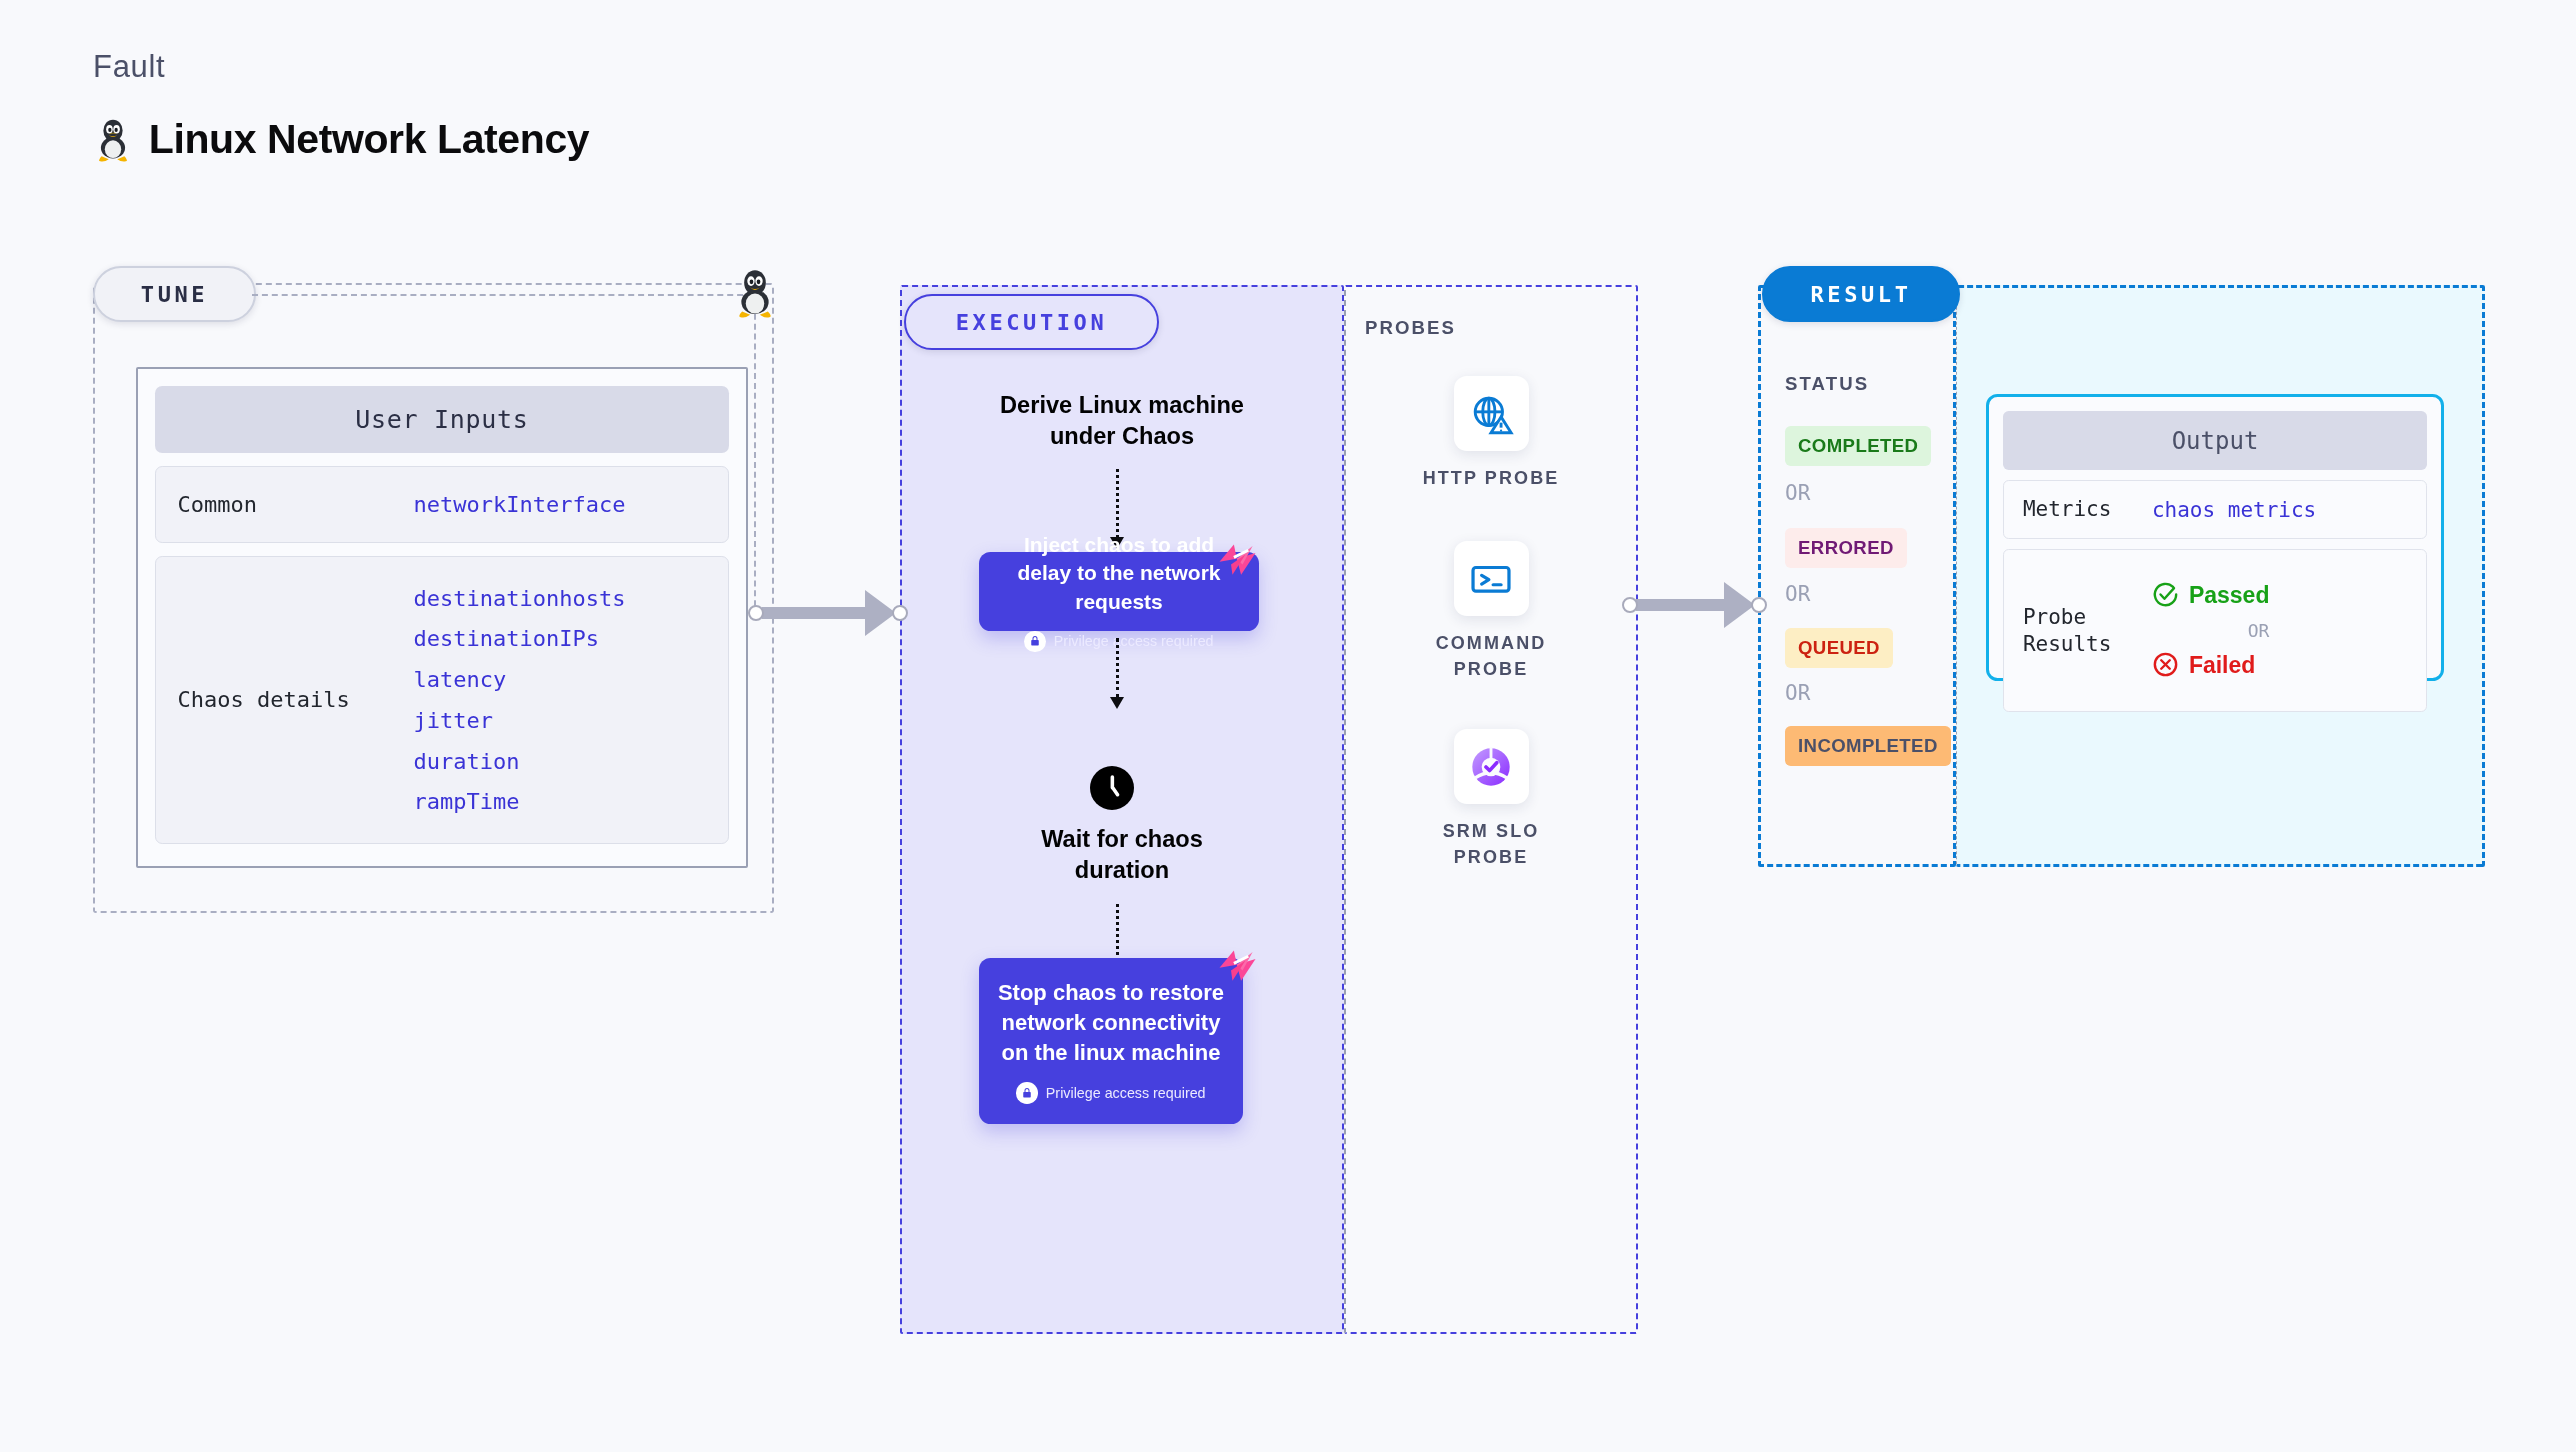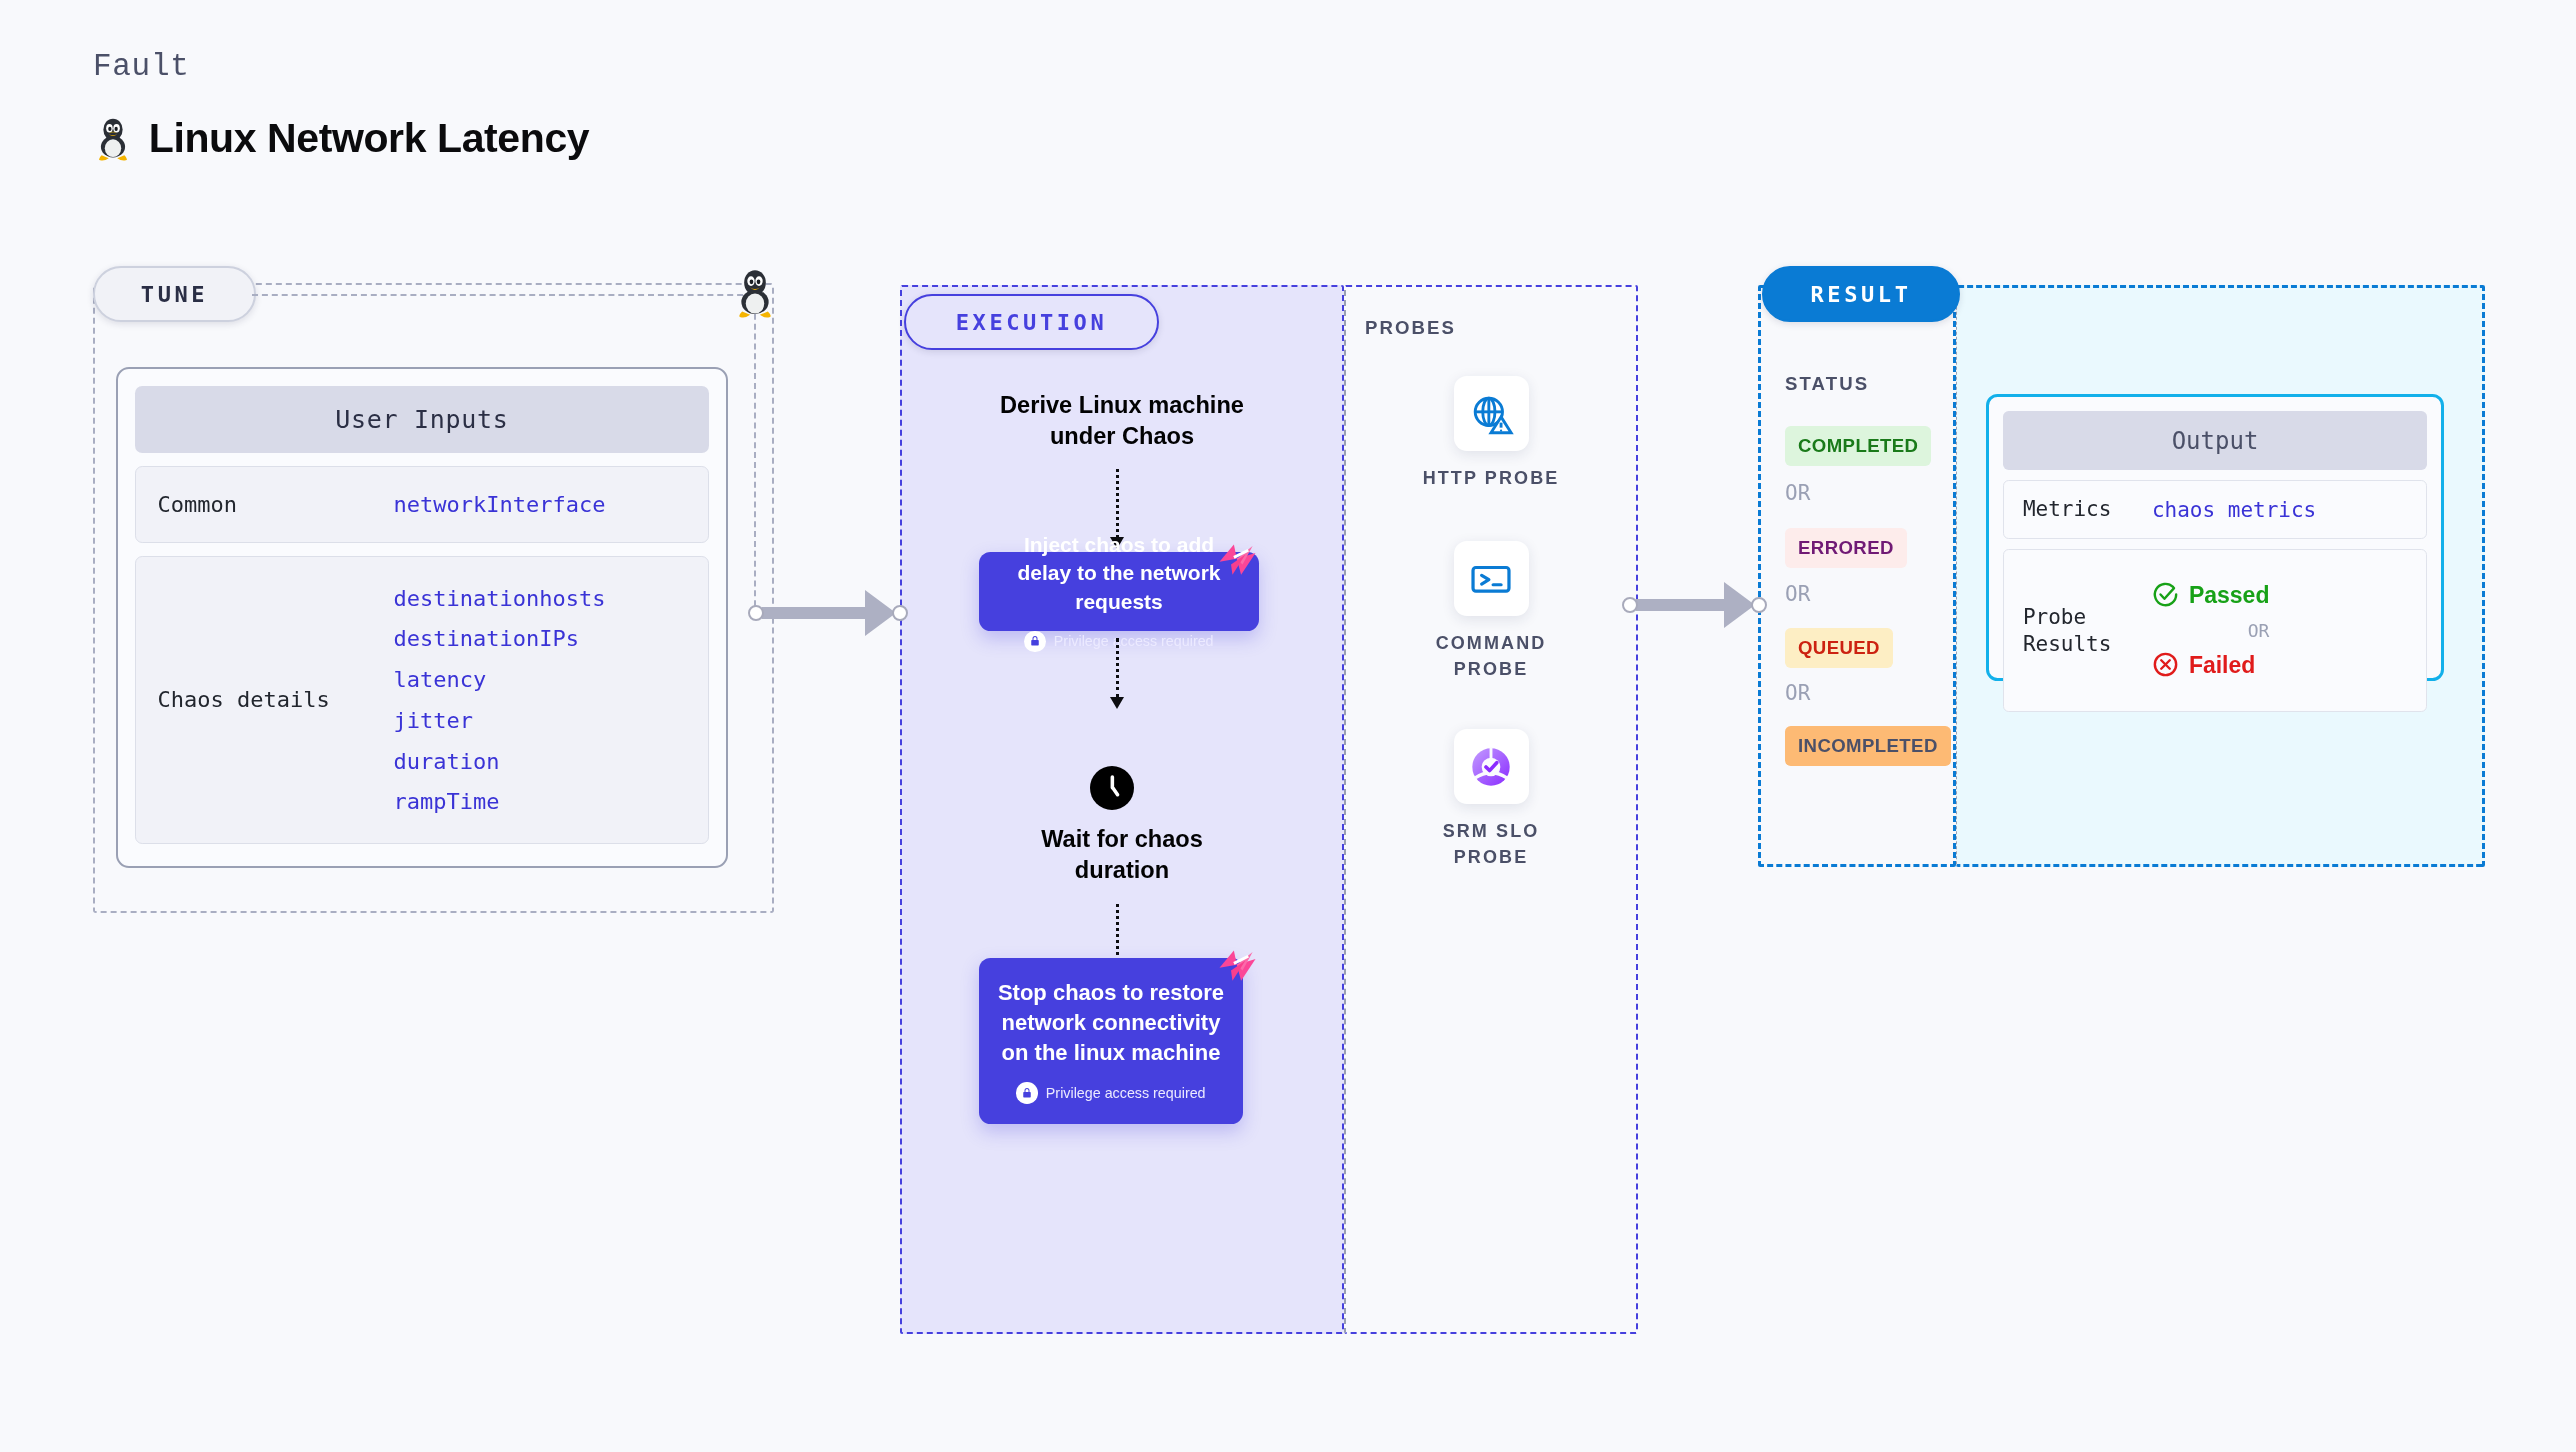"Fault" #fault-label { font-family: Liberation Mono, monospace -> Liberation Sans, sans-serif }
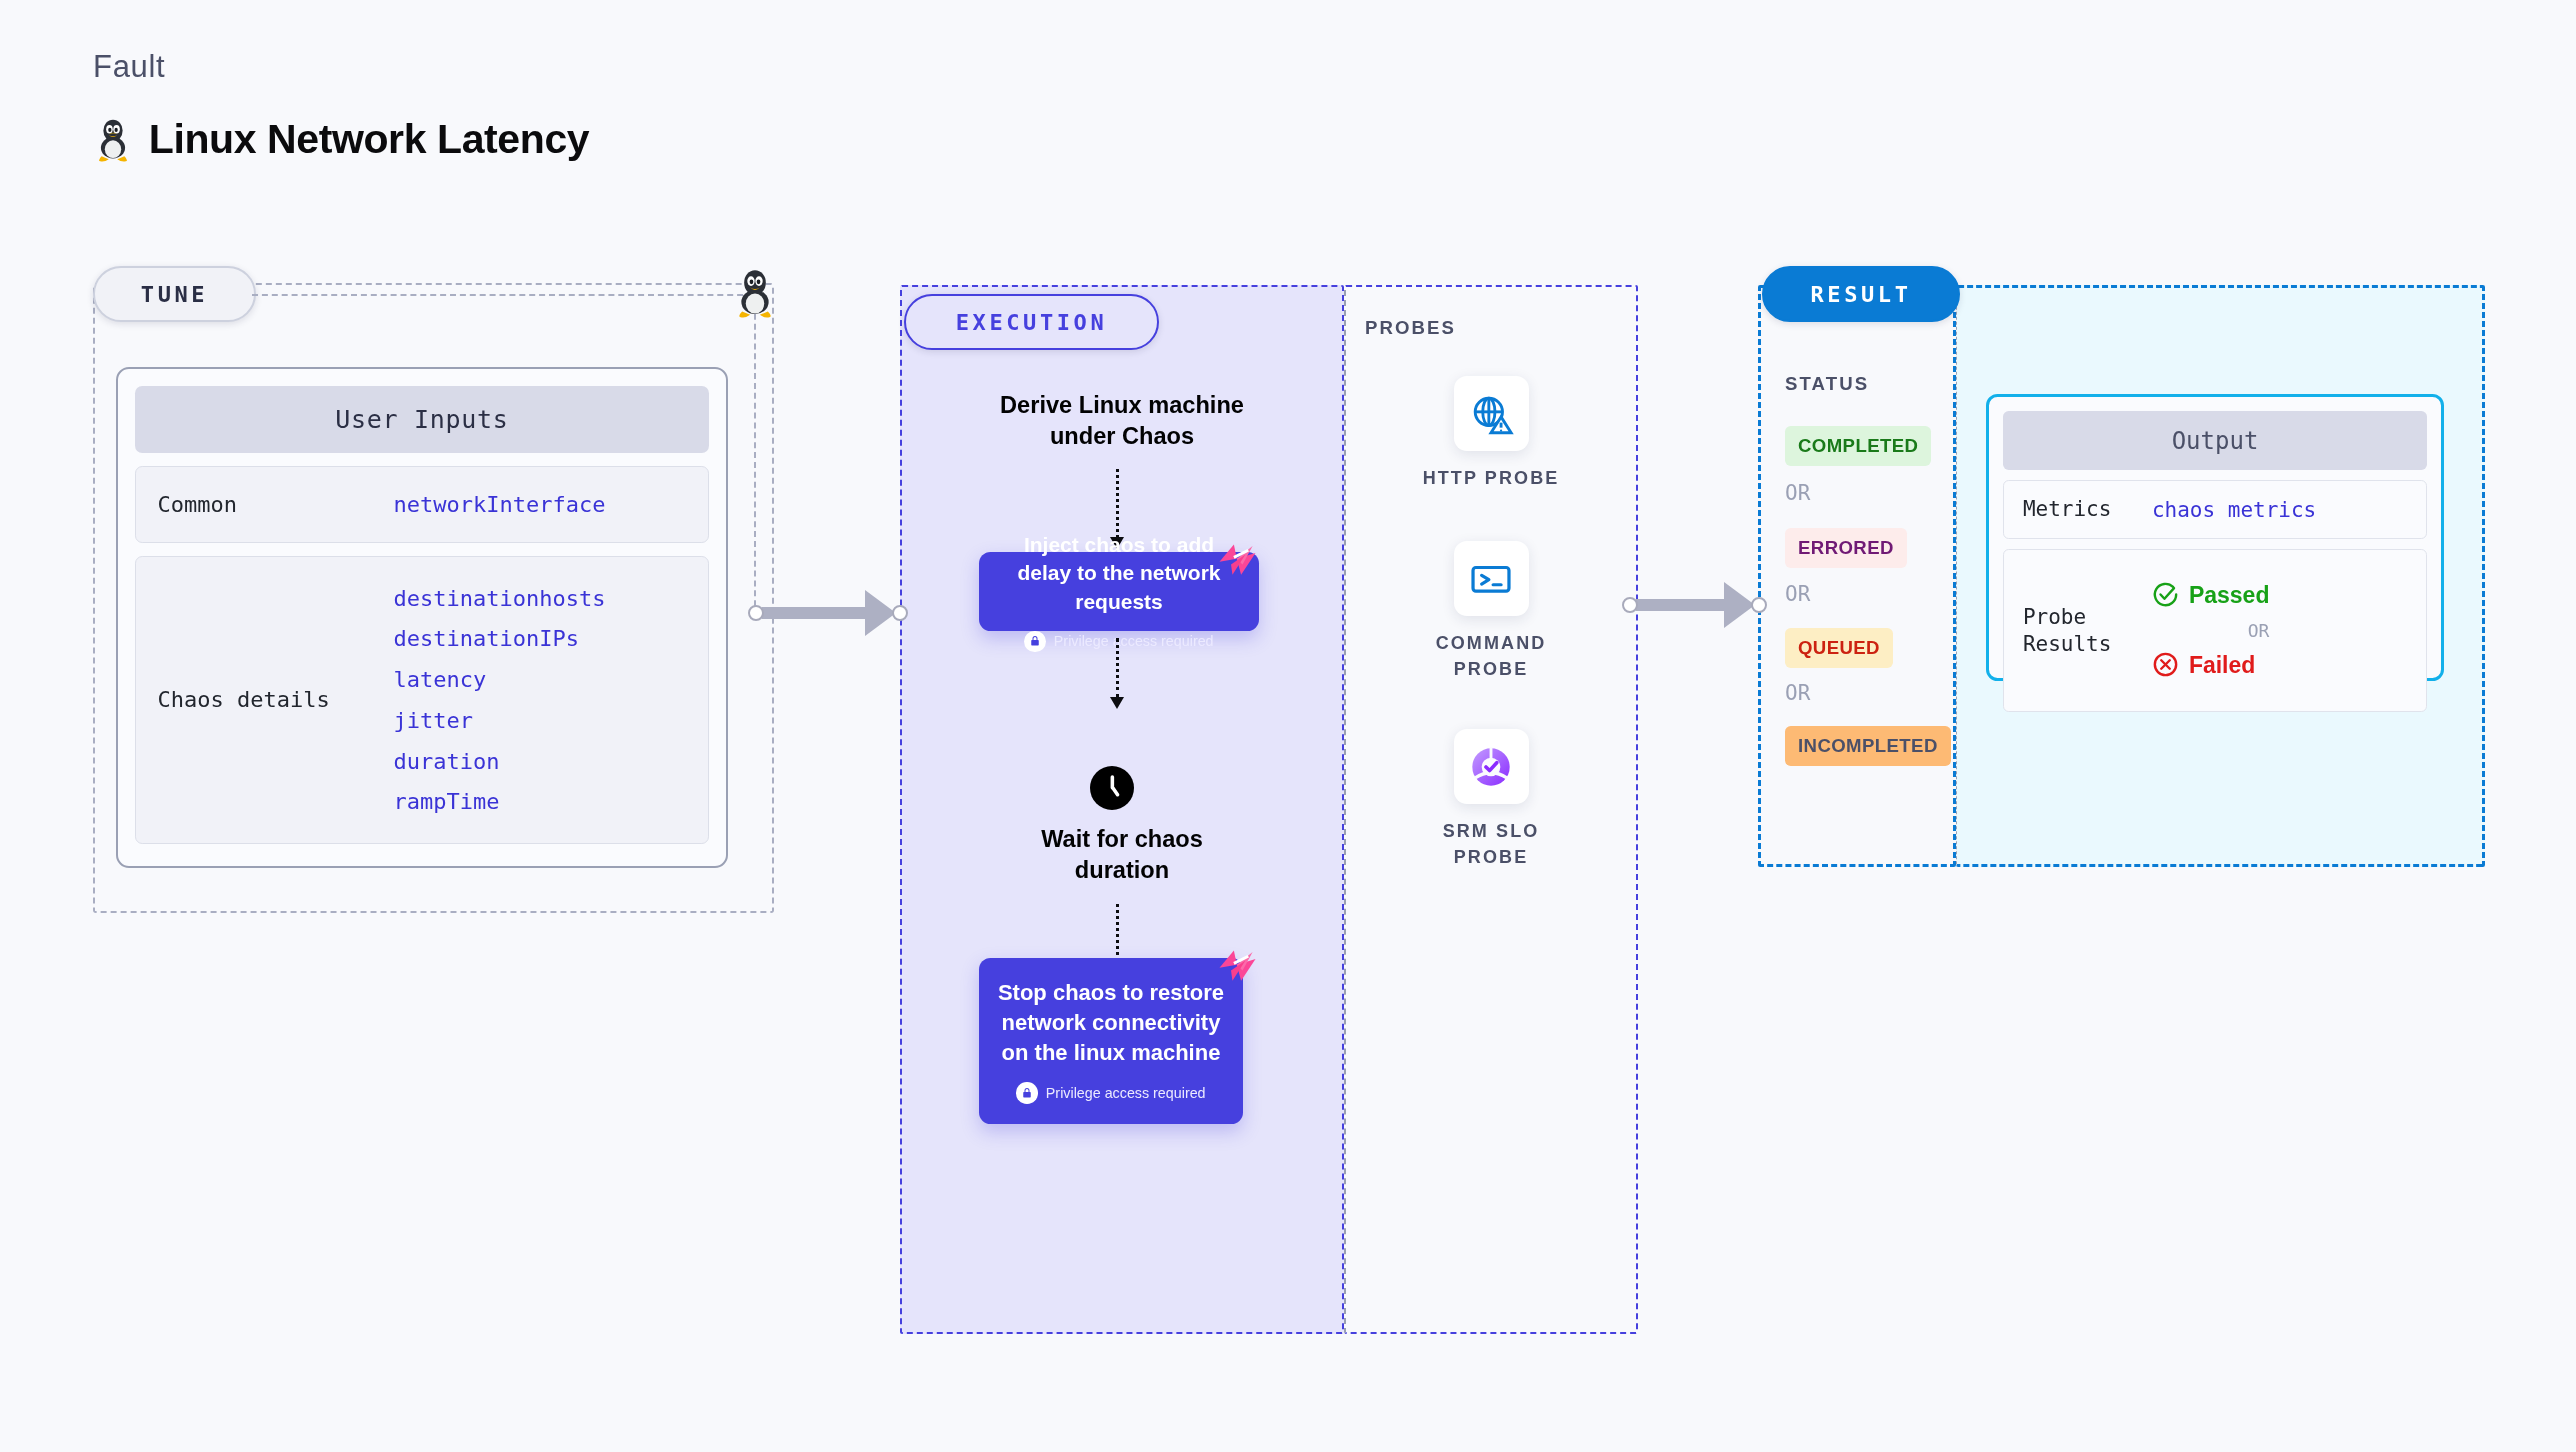"User Inputs" #tune-card { border-radius: 13px -> 2px; left: 116px -> 136px }
